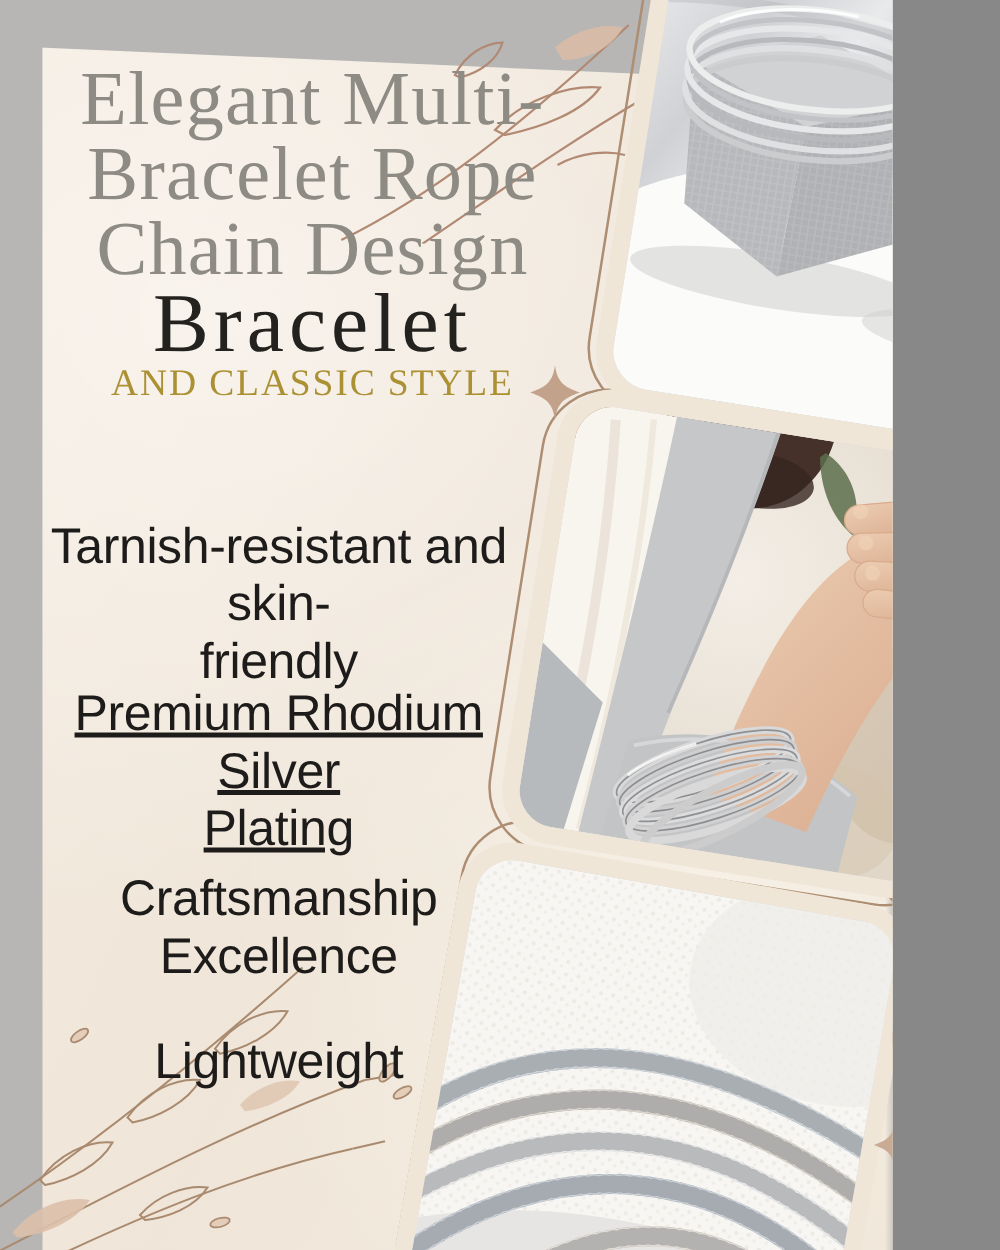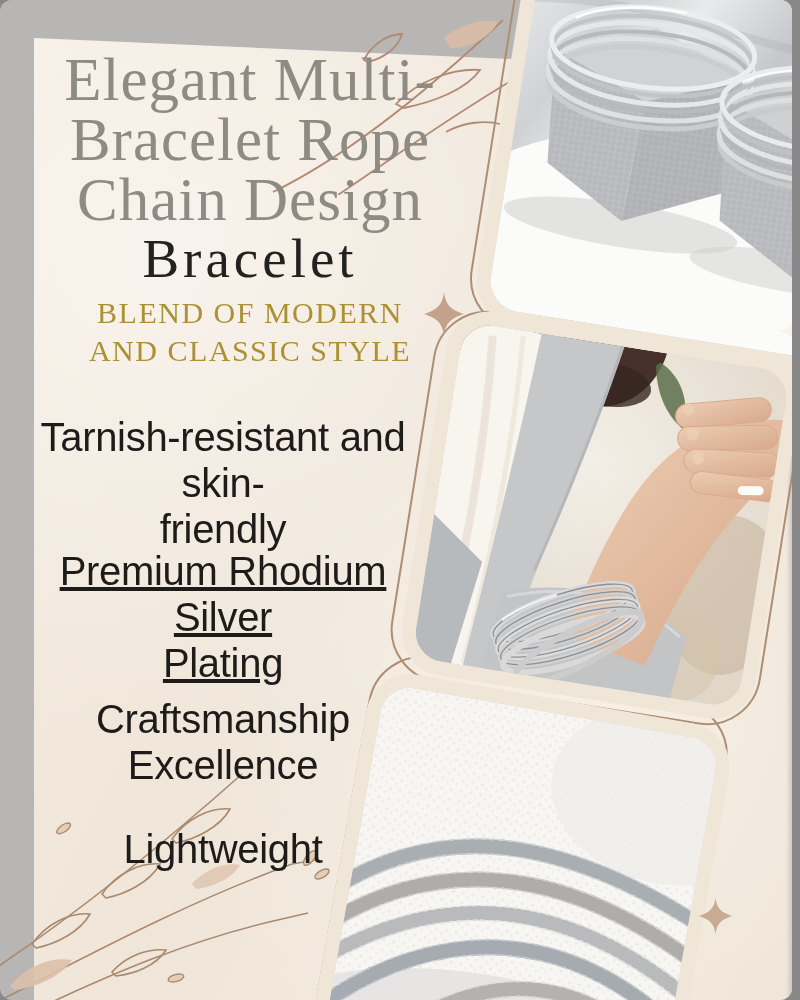"Elegant Multi-" .canvas { border-radius: 12px -> none; width: 792px -> 714px }
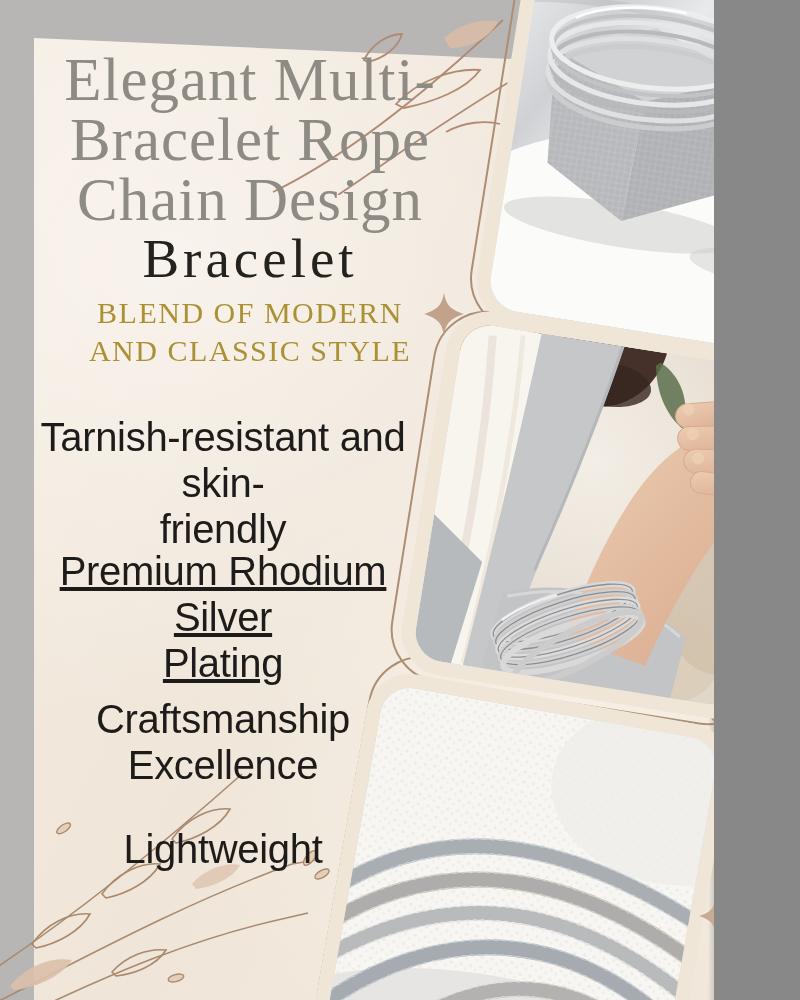"Bracelet" .t-product { font-size: 55px -> 67px }
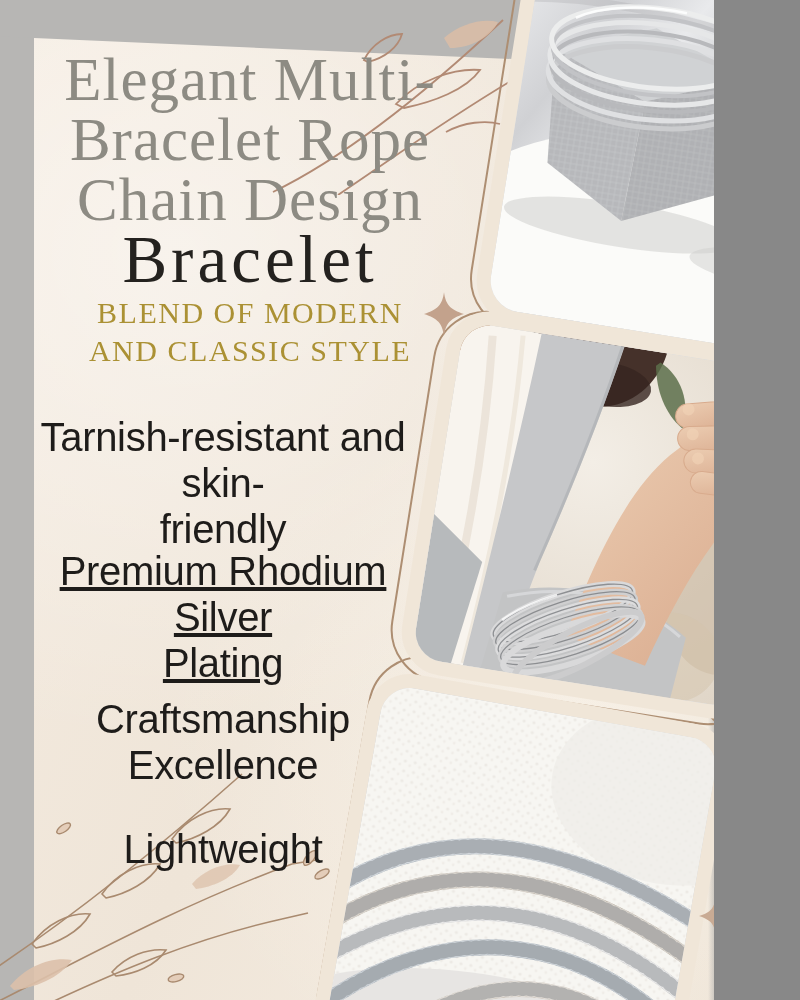"BLEND OF MODERN" div.t-tag { html: <div>BLEND OF MODERN</div> -> none }
